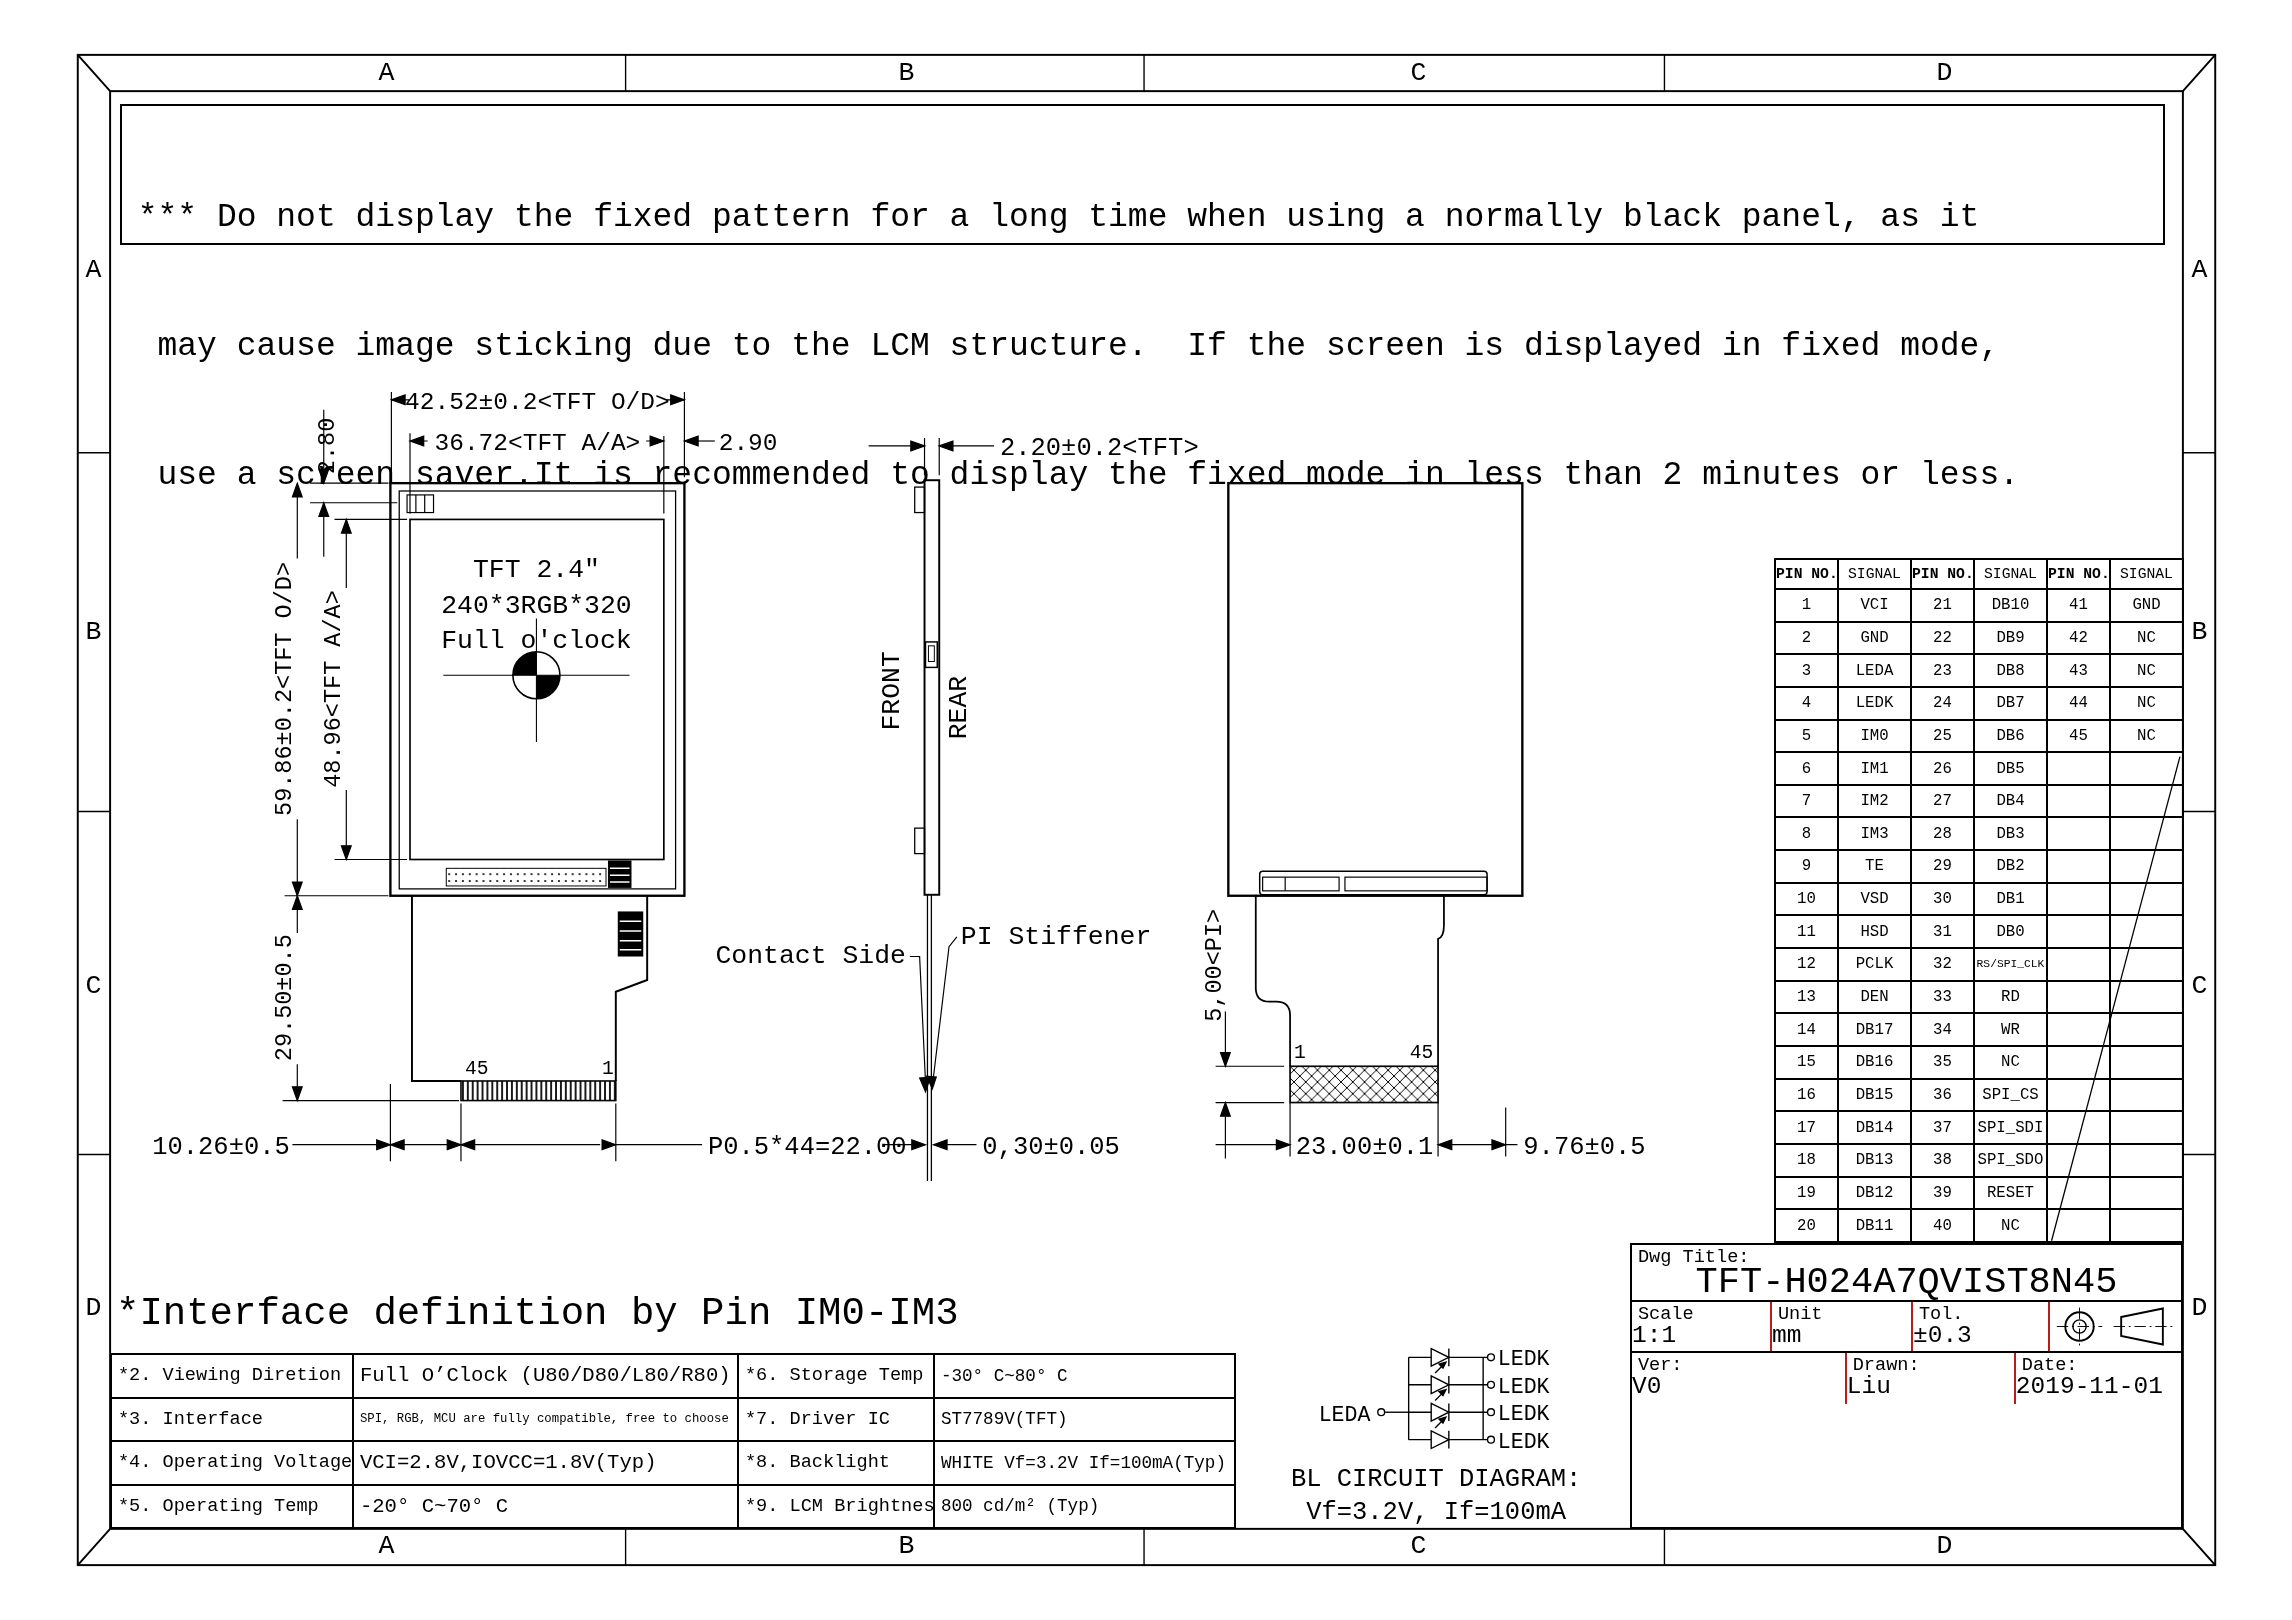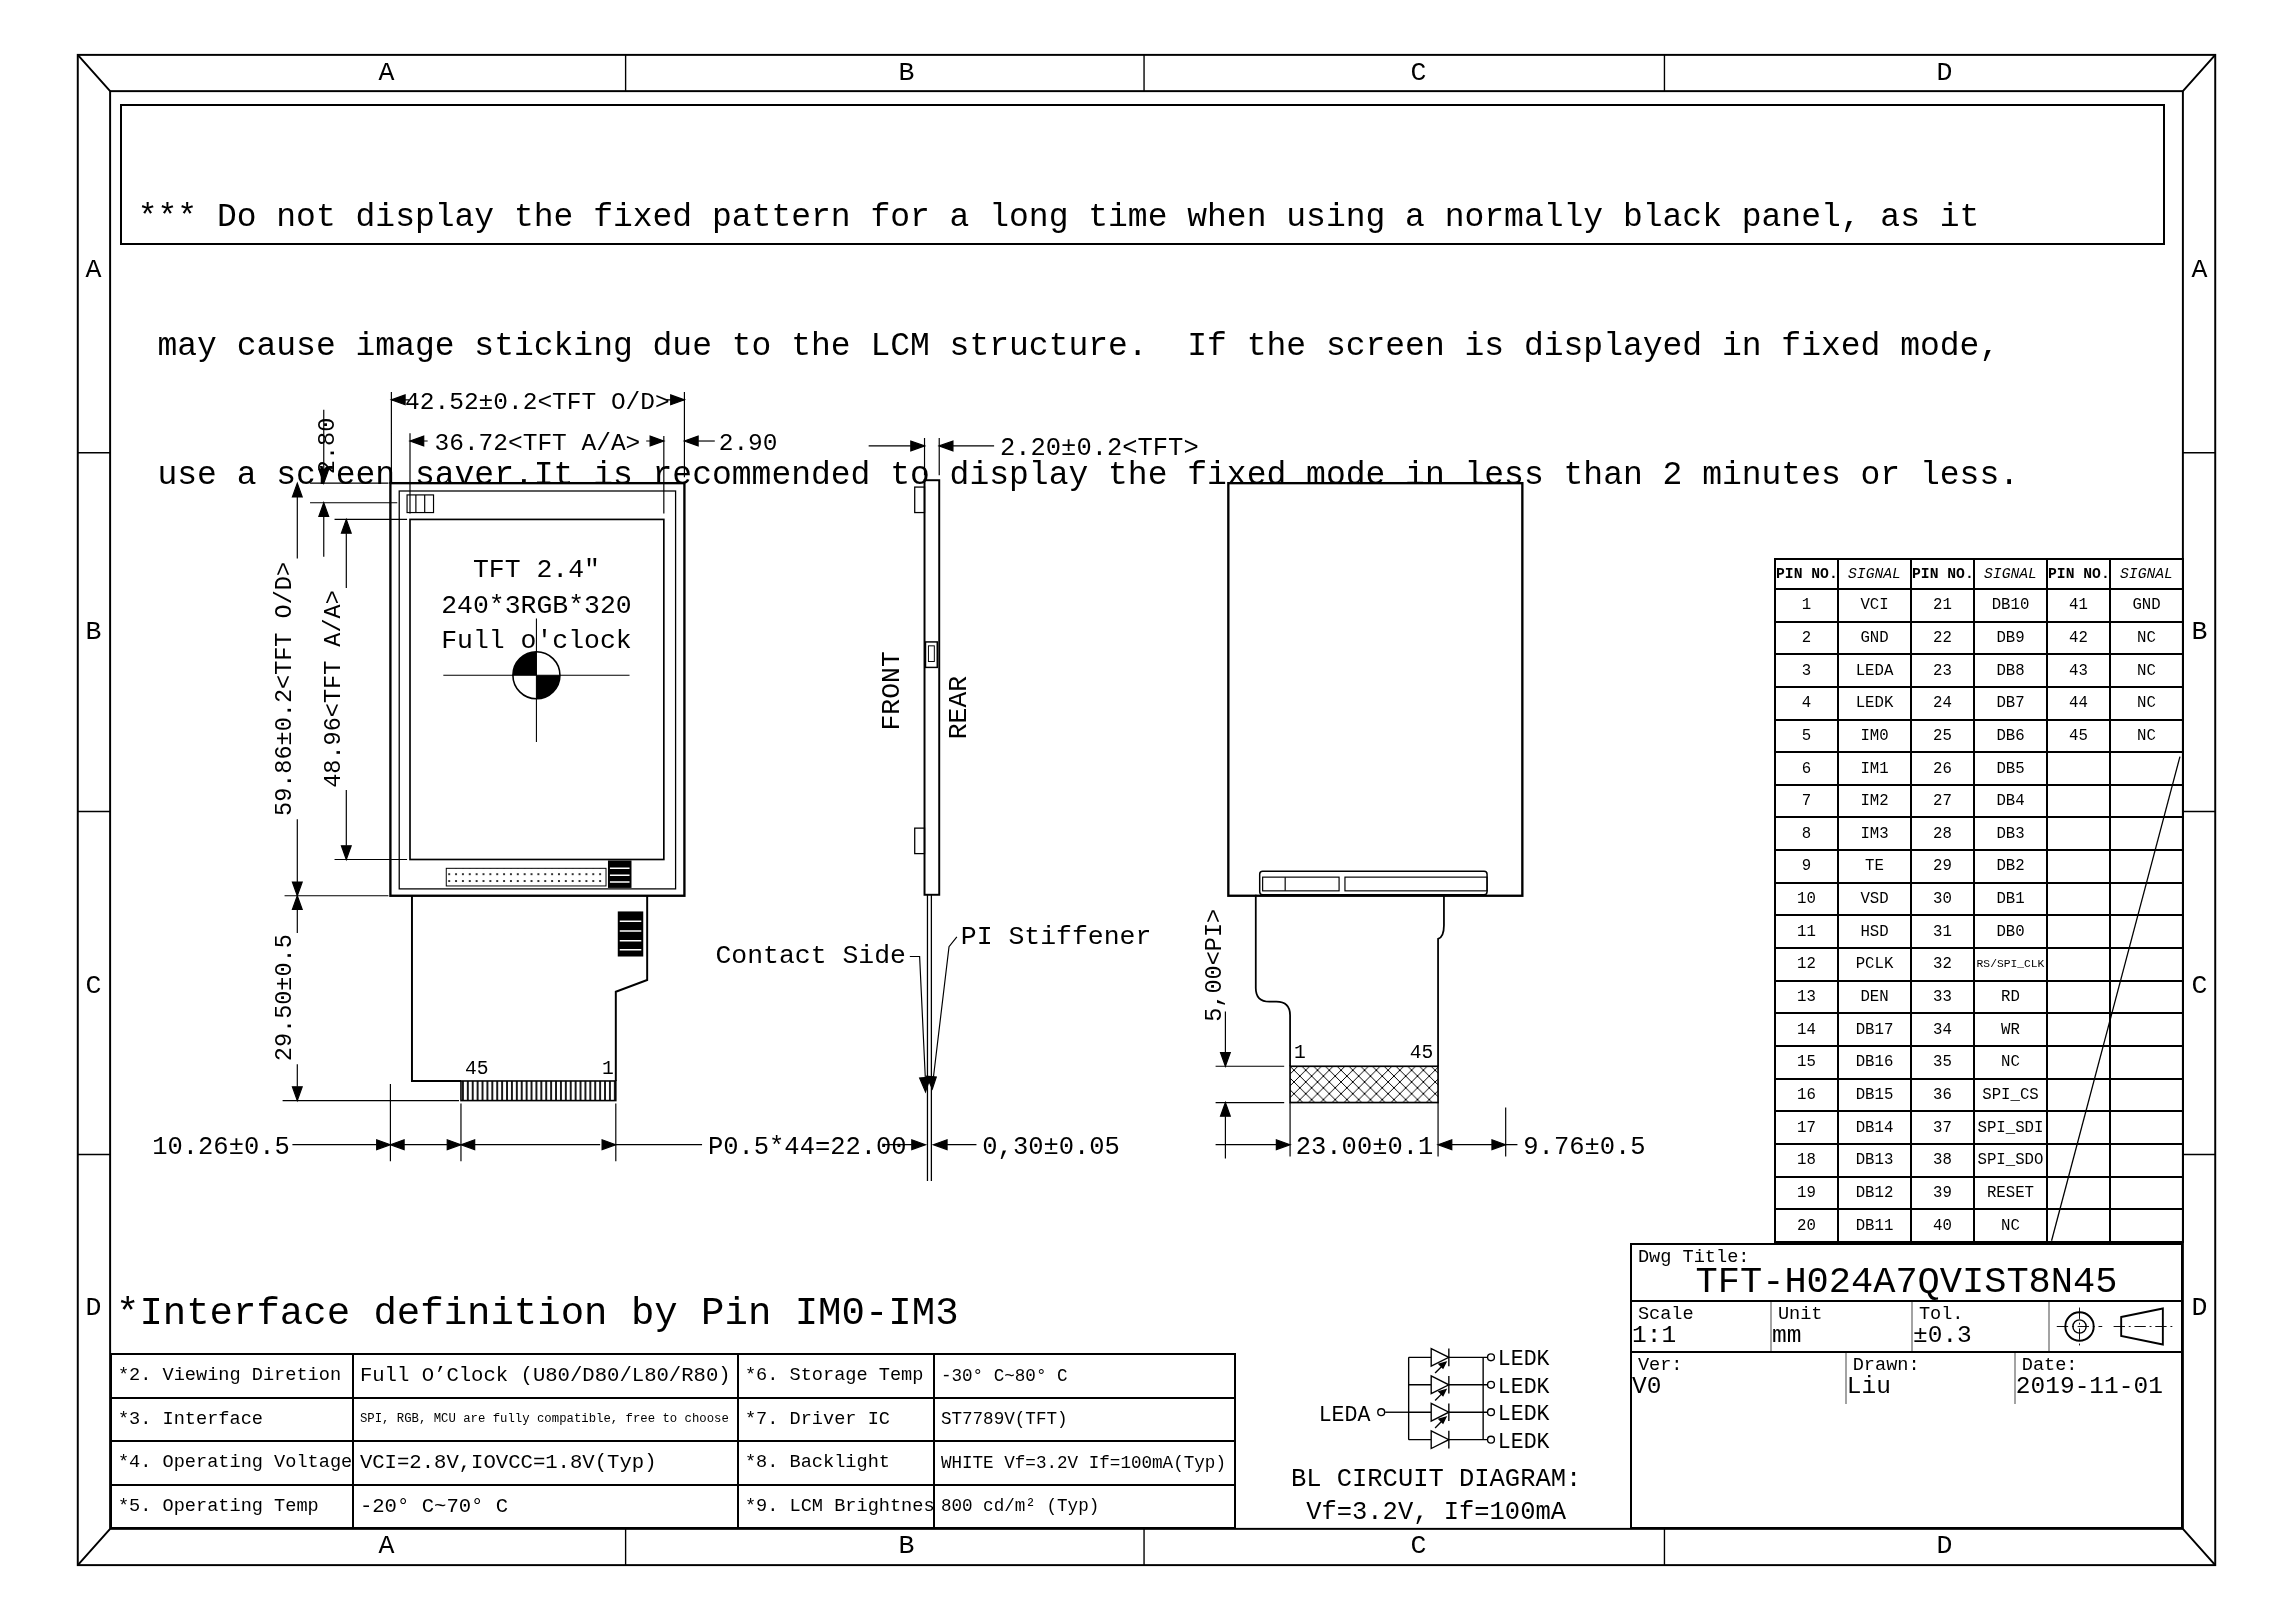"SIGNAL" #pin-tbl th.sig { font-style: italic -> none }
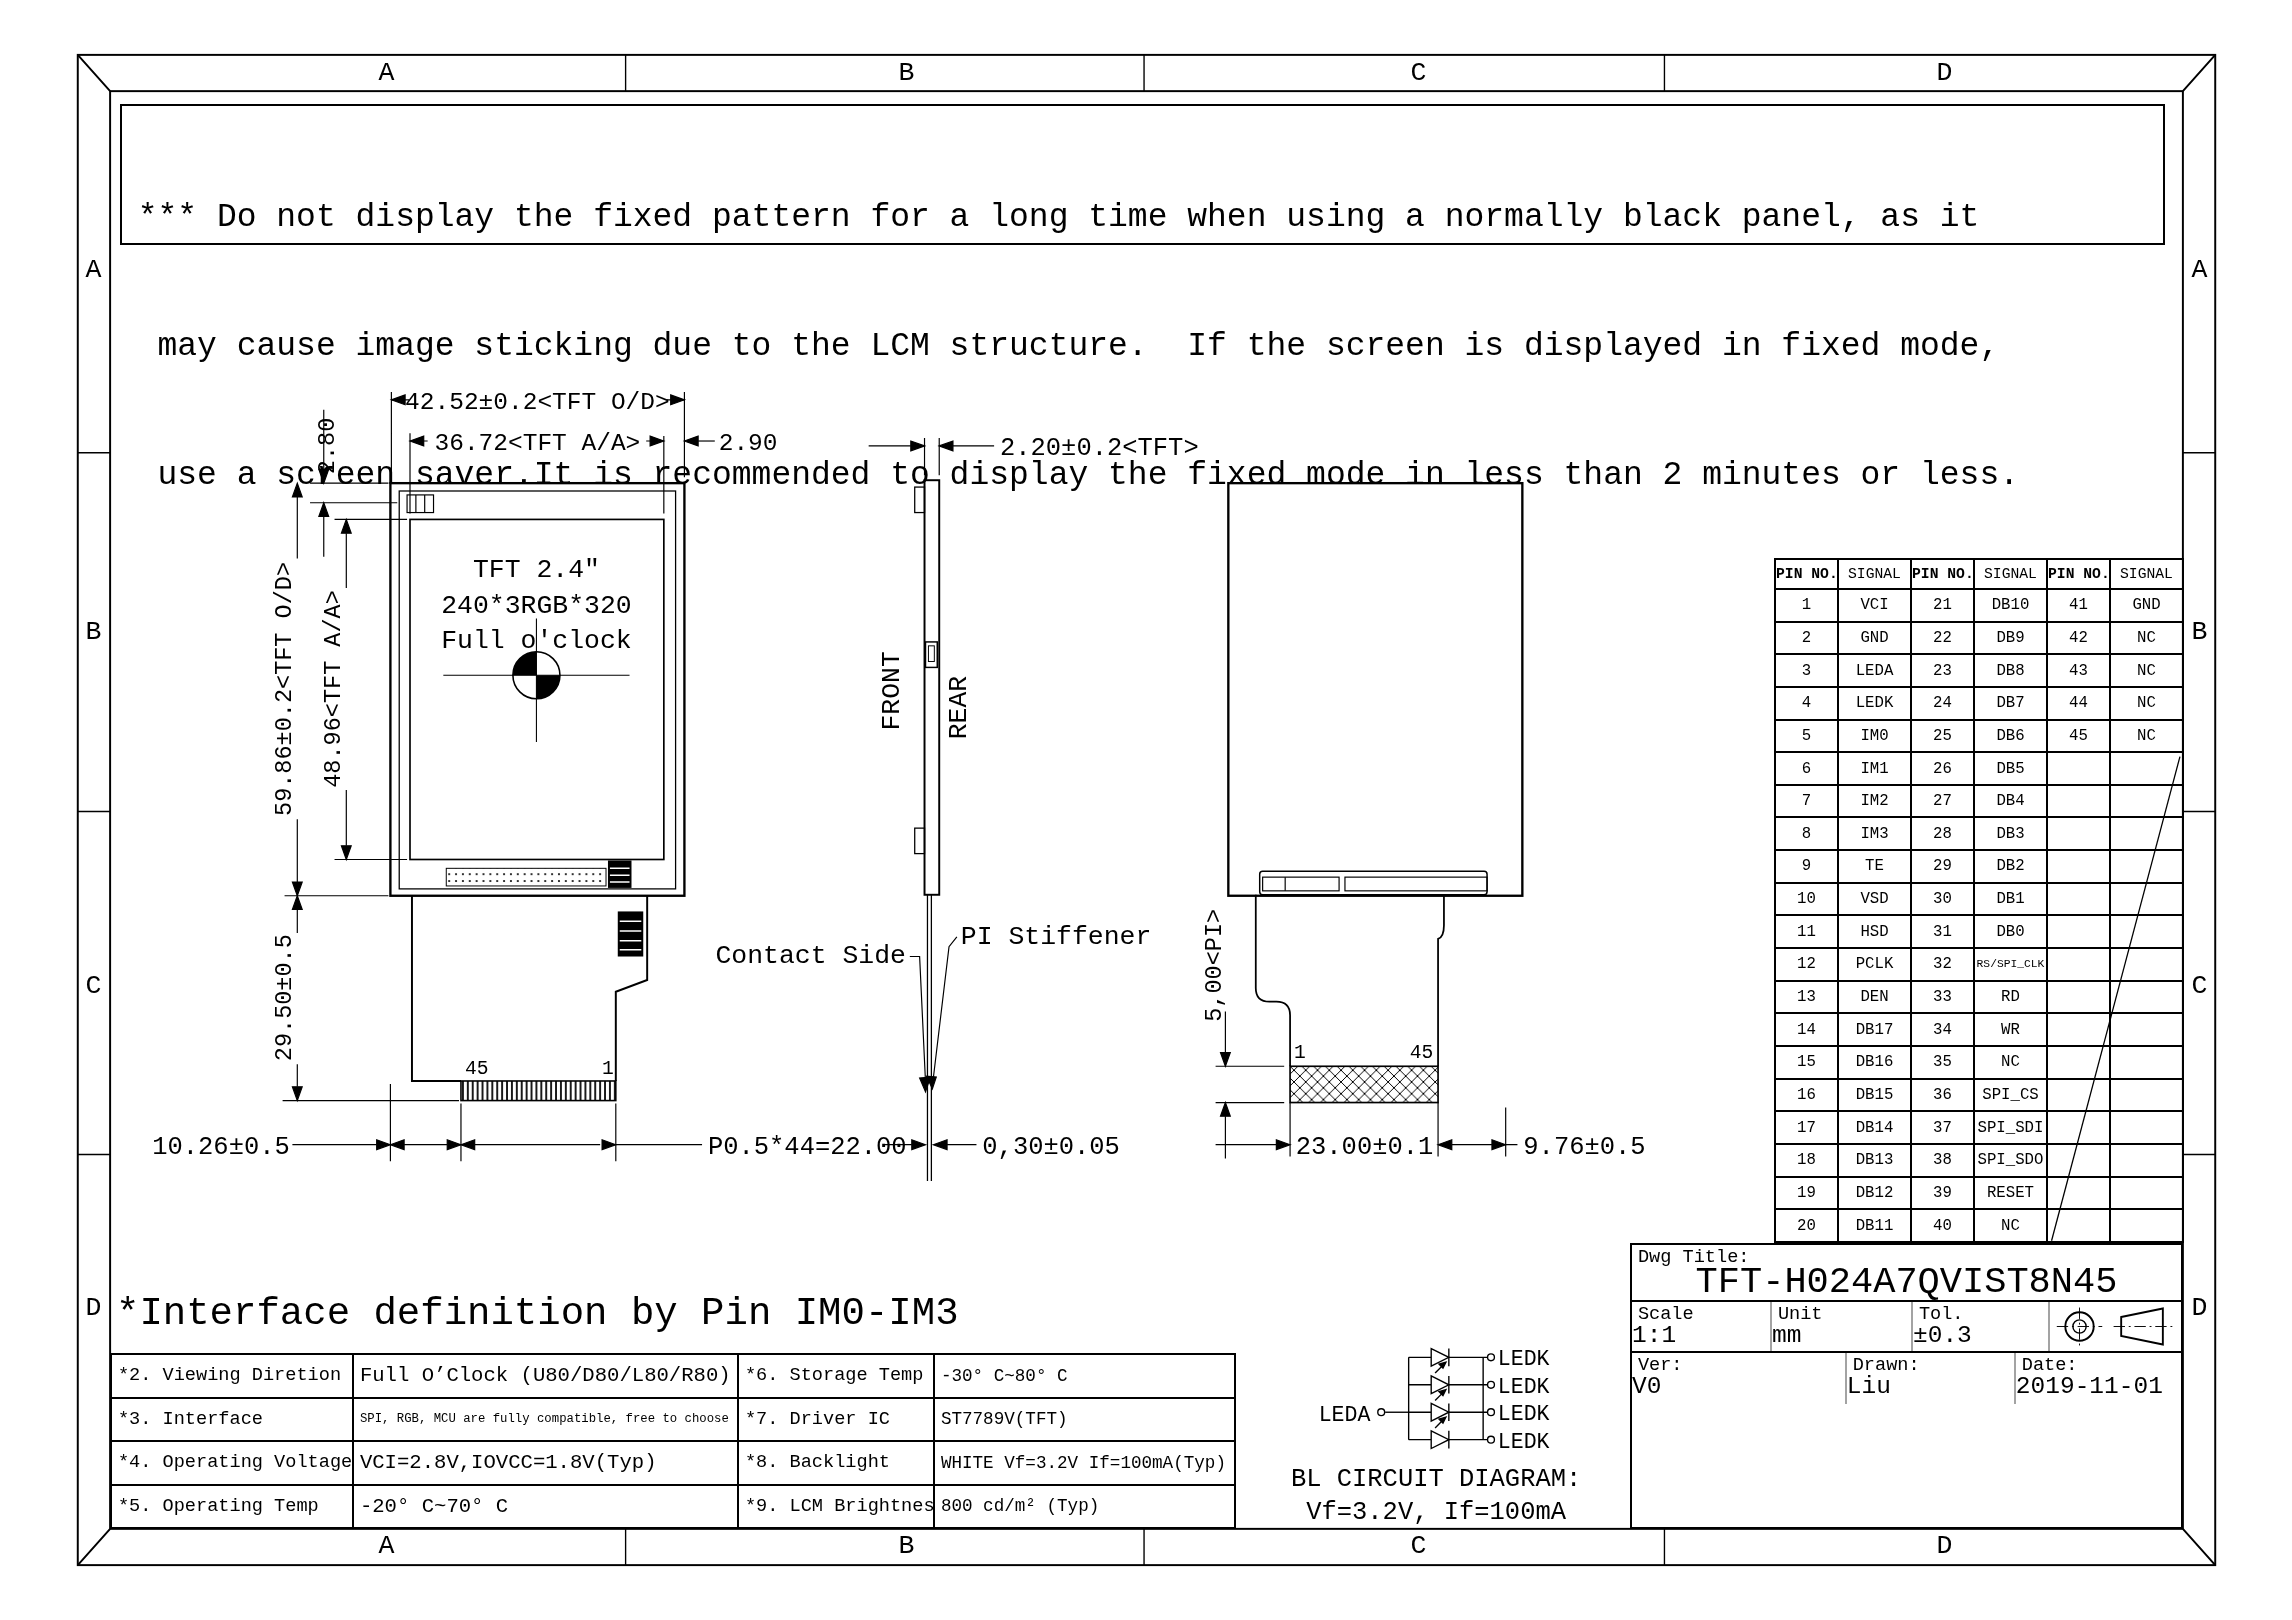"Scale" .tb-cell { border-right: 2px solid #a3a3a3 -> 2px solid #b91c1c }
